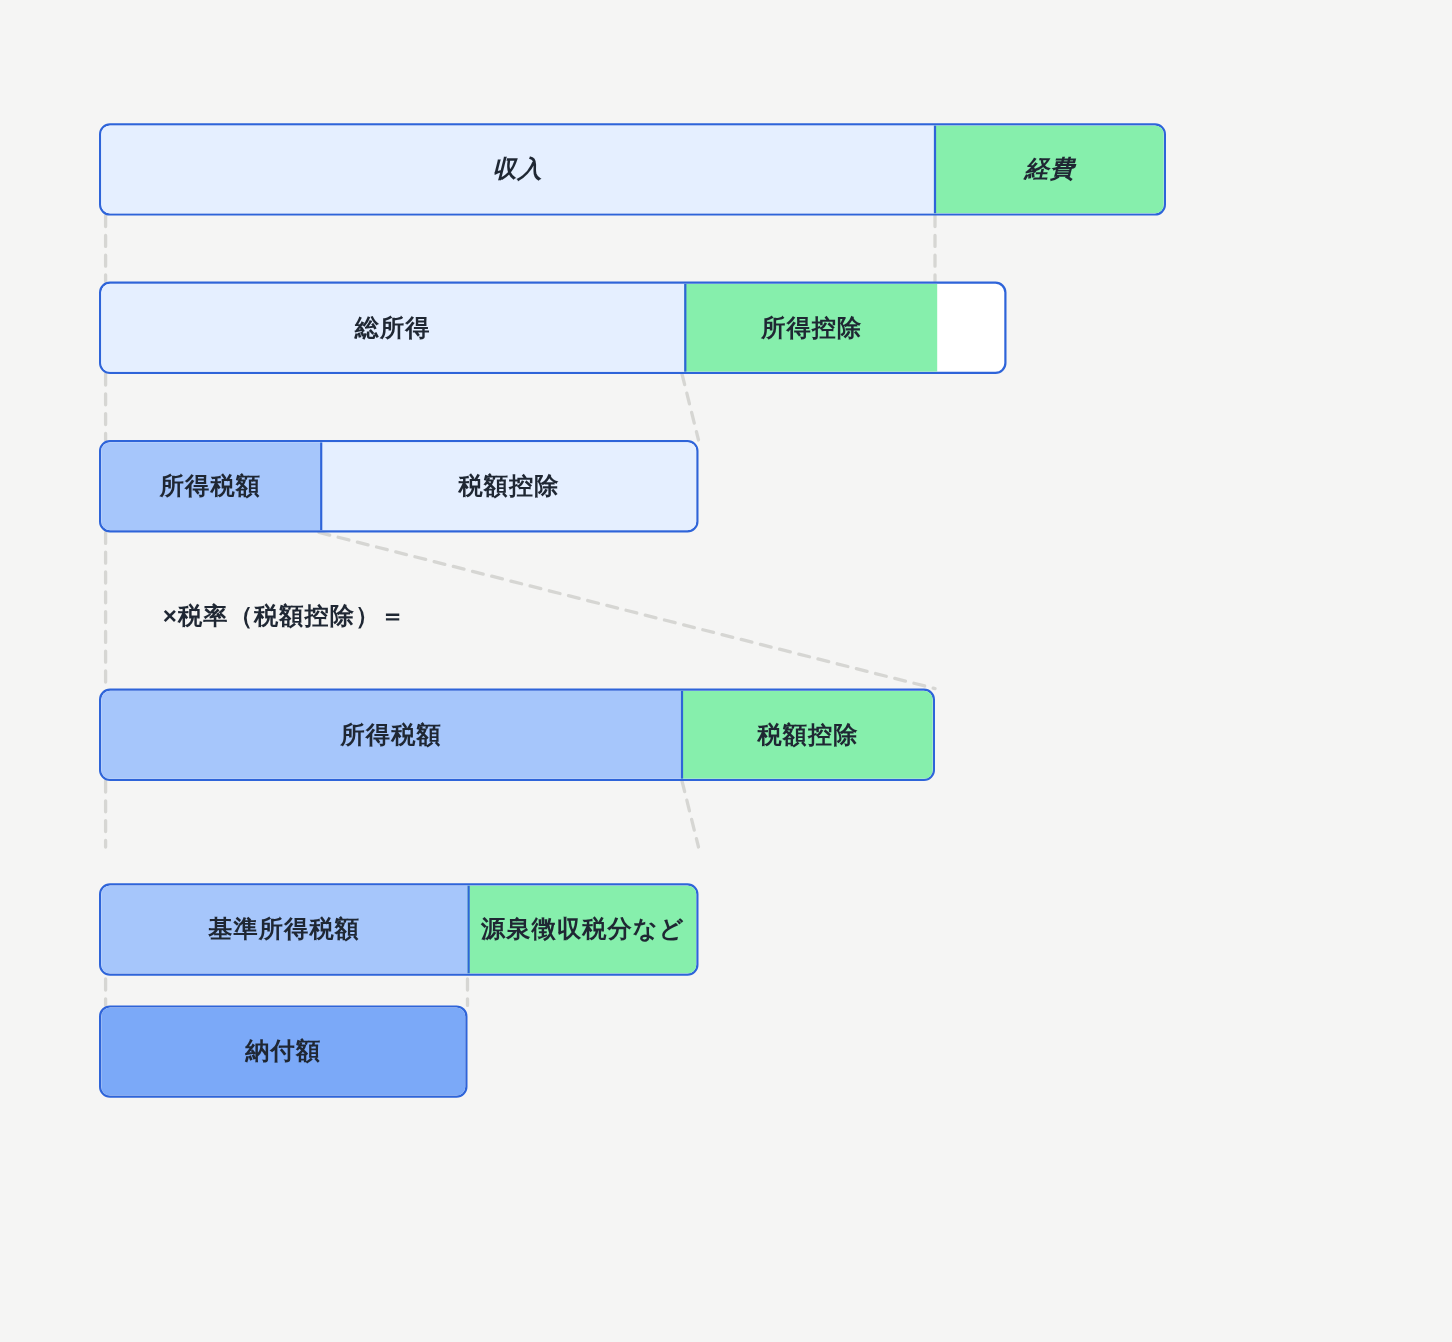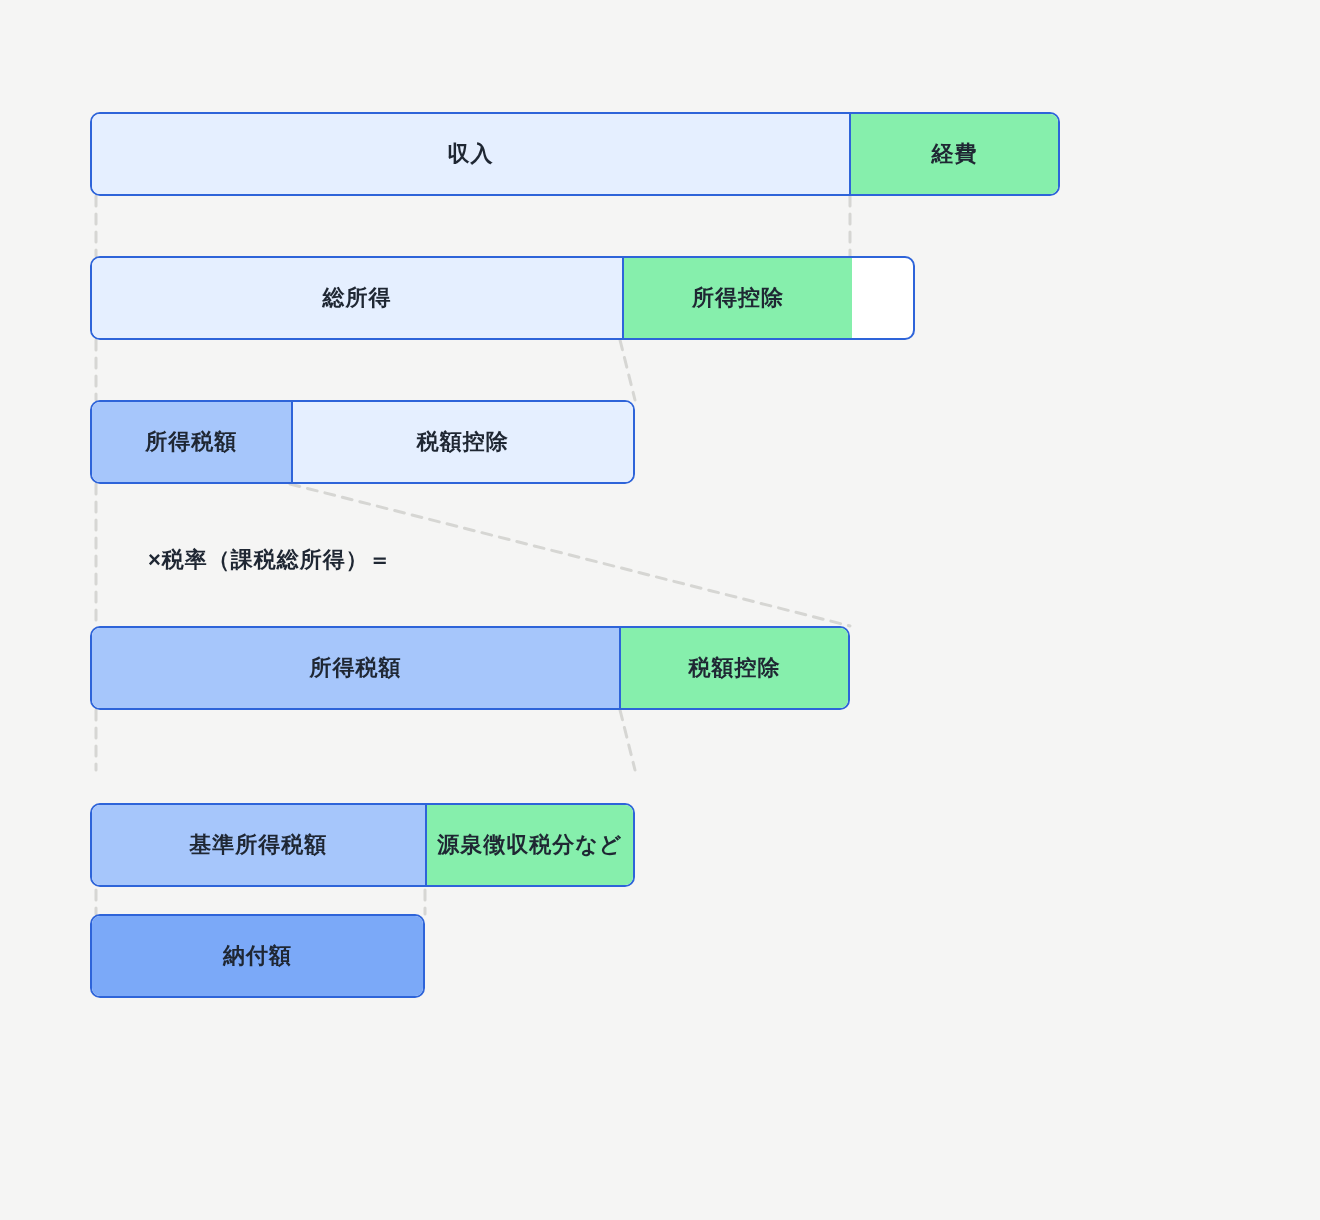"収入" div.row { font-style: none -> italic }
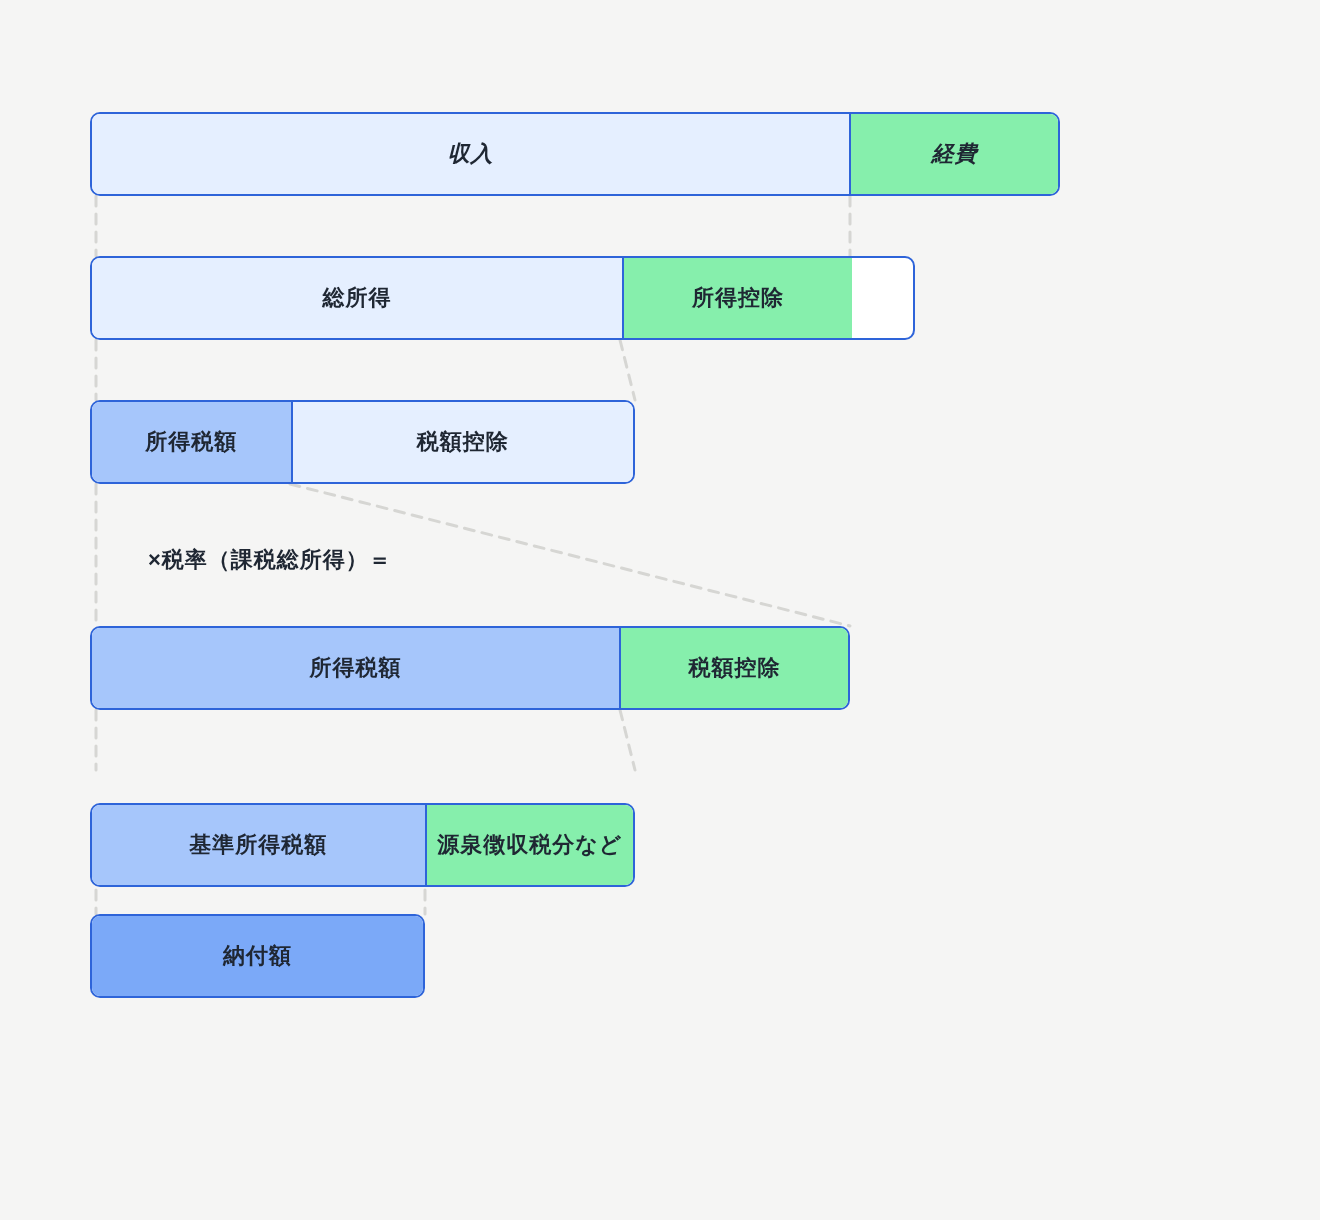"×税率（課税総所得）＝" div.annot { text: 課税総所得 -> 税額控除 }
